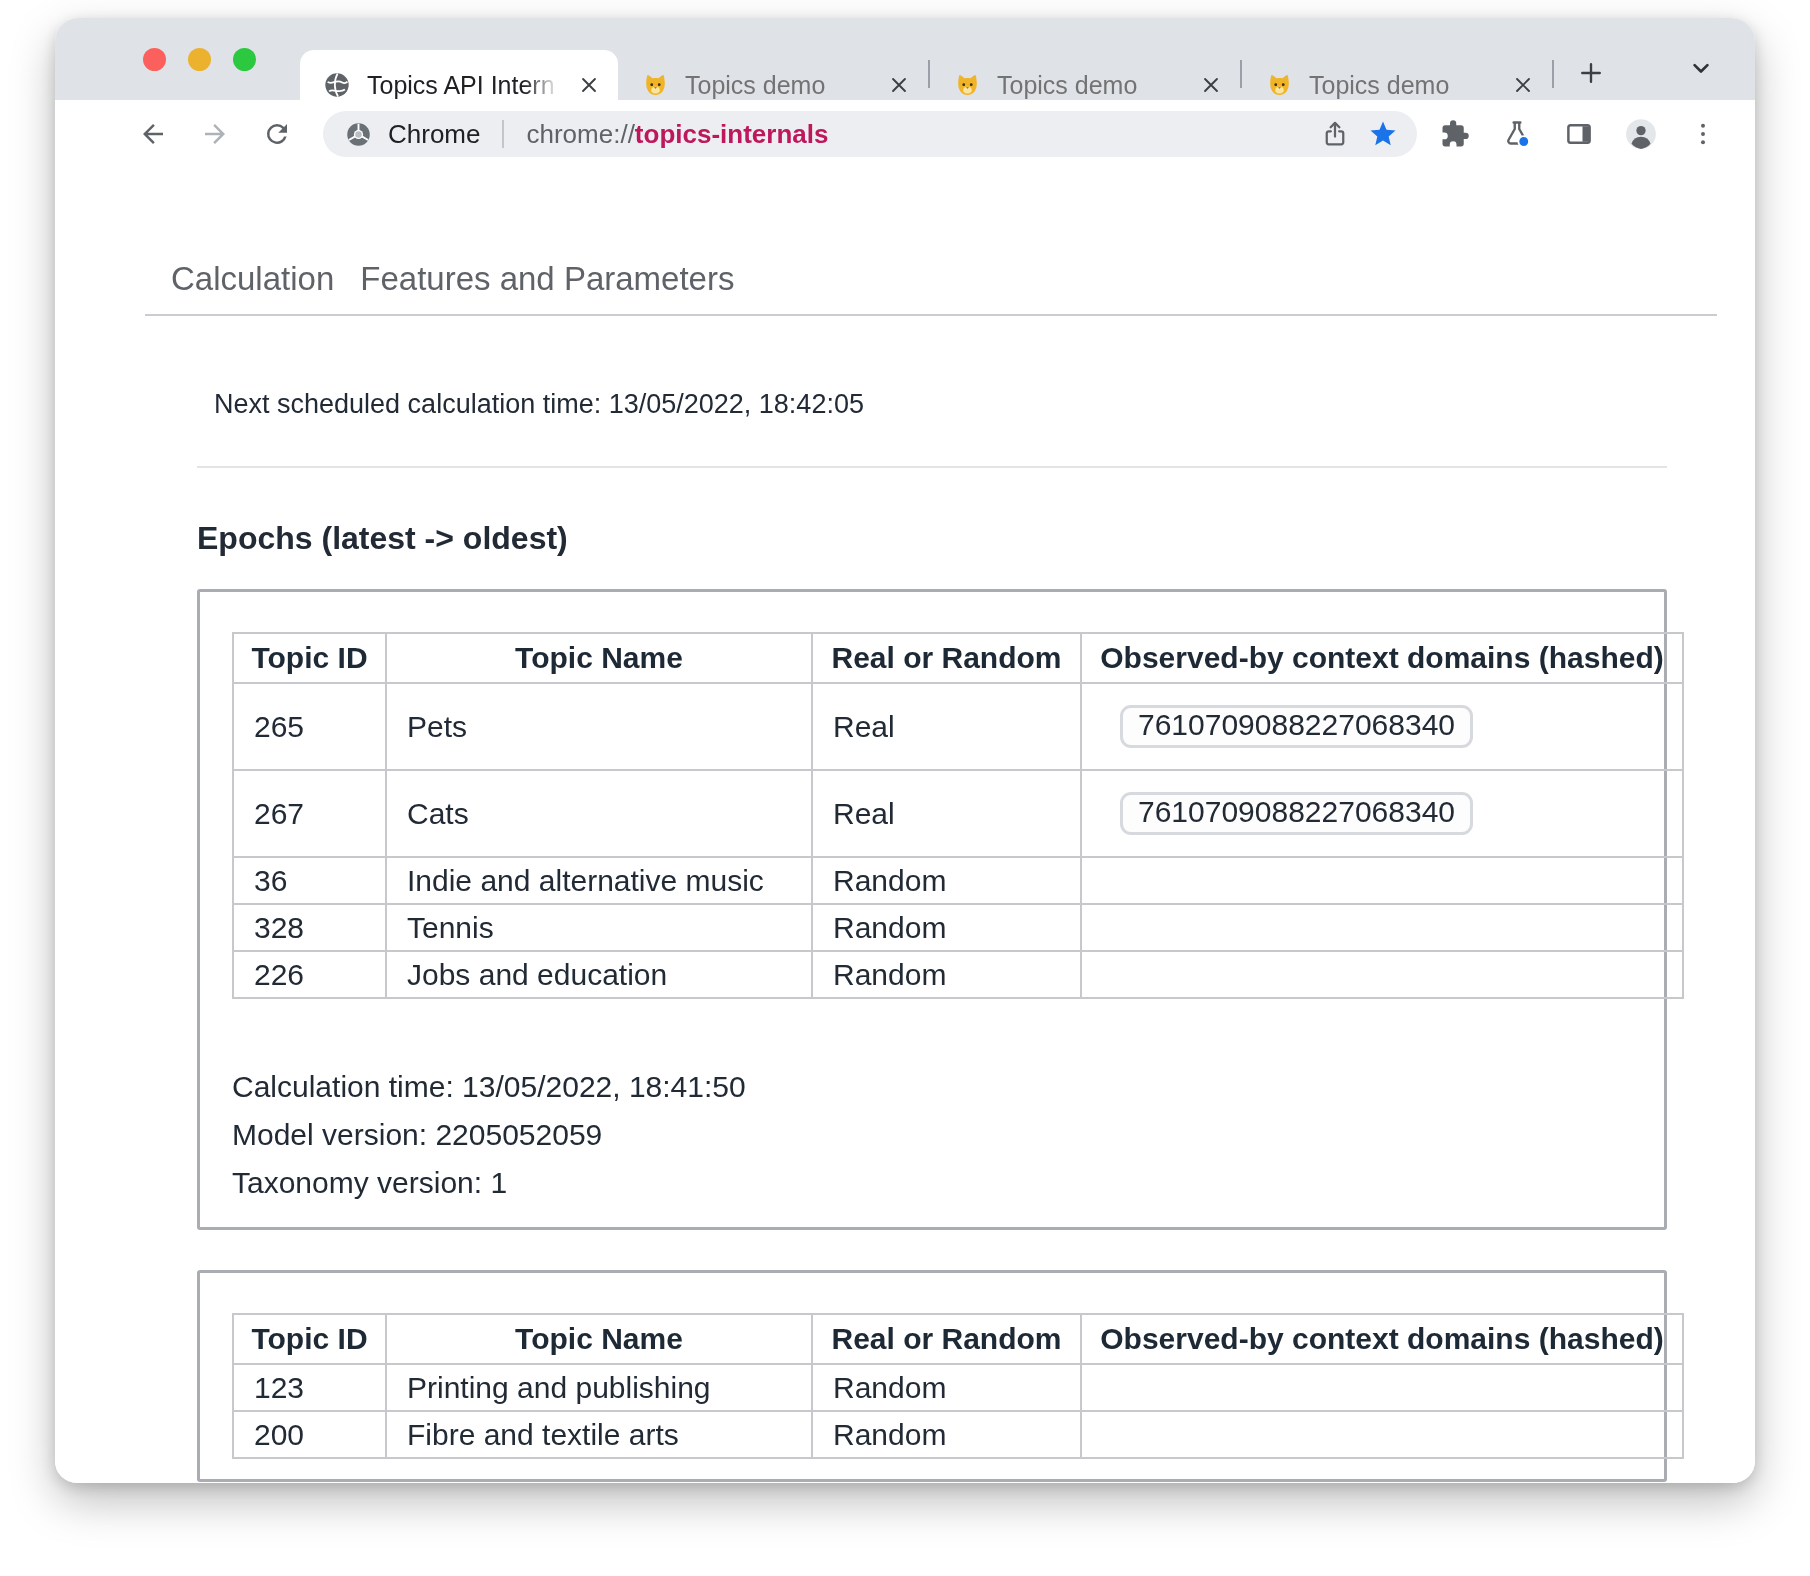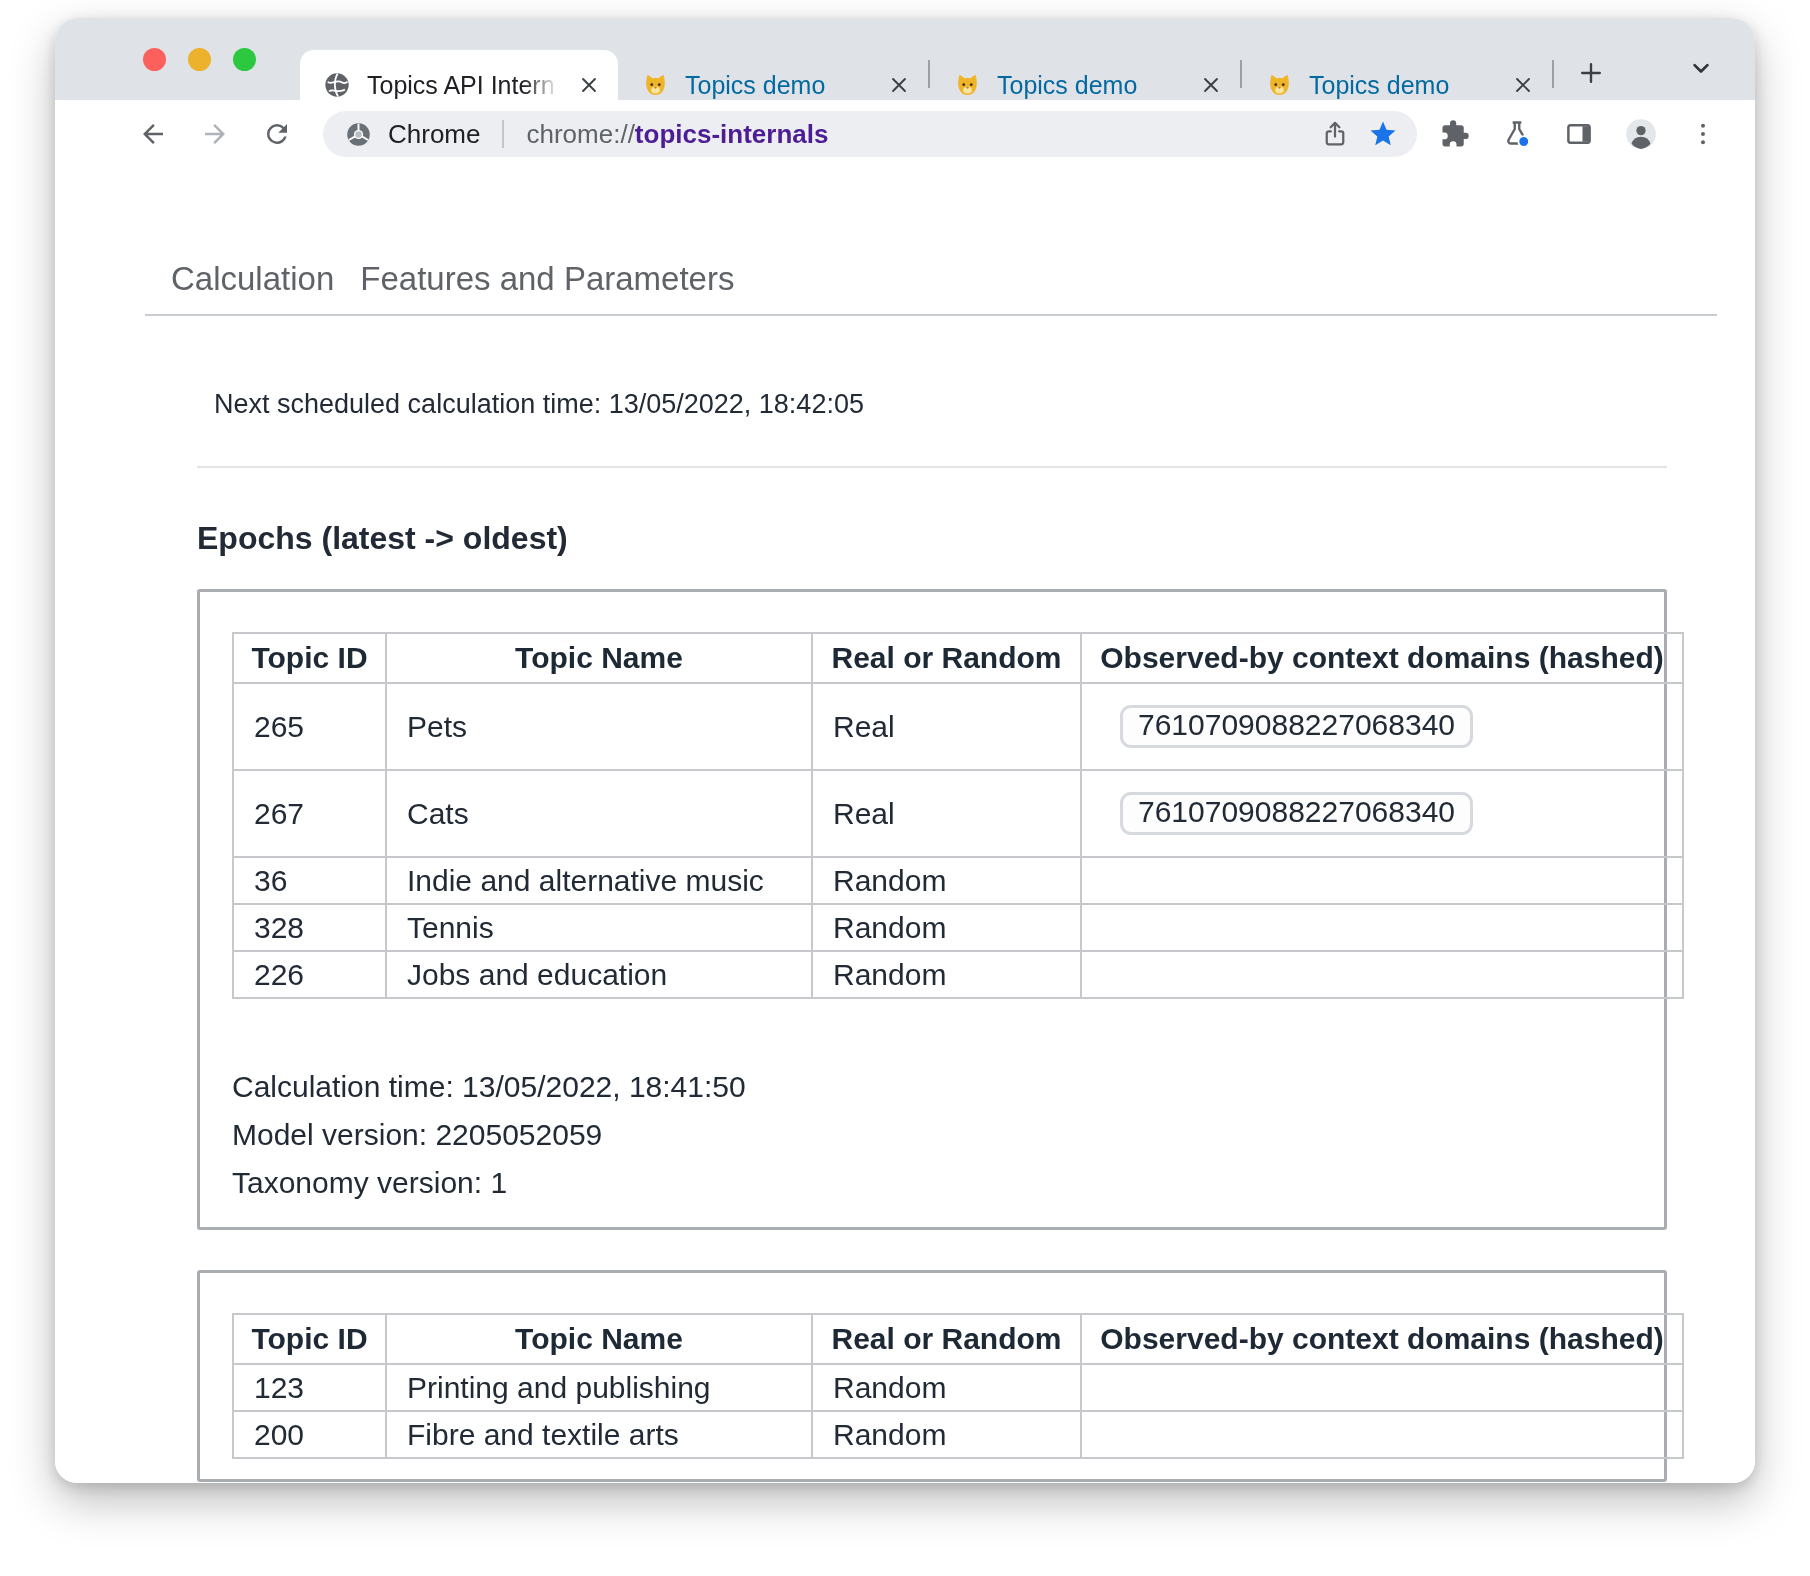"Topics demo" .tab-title { color: #0369a1 -> #737373 }
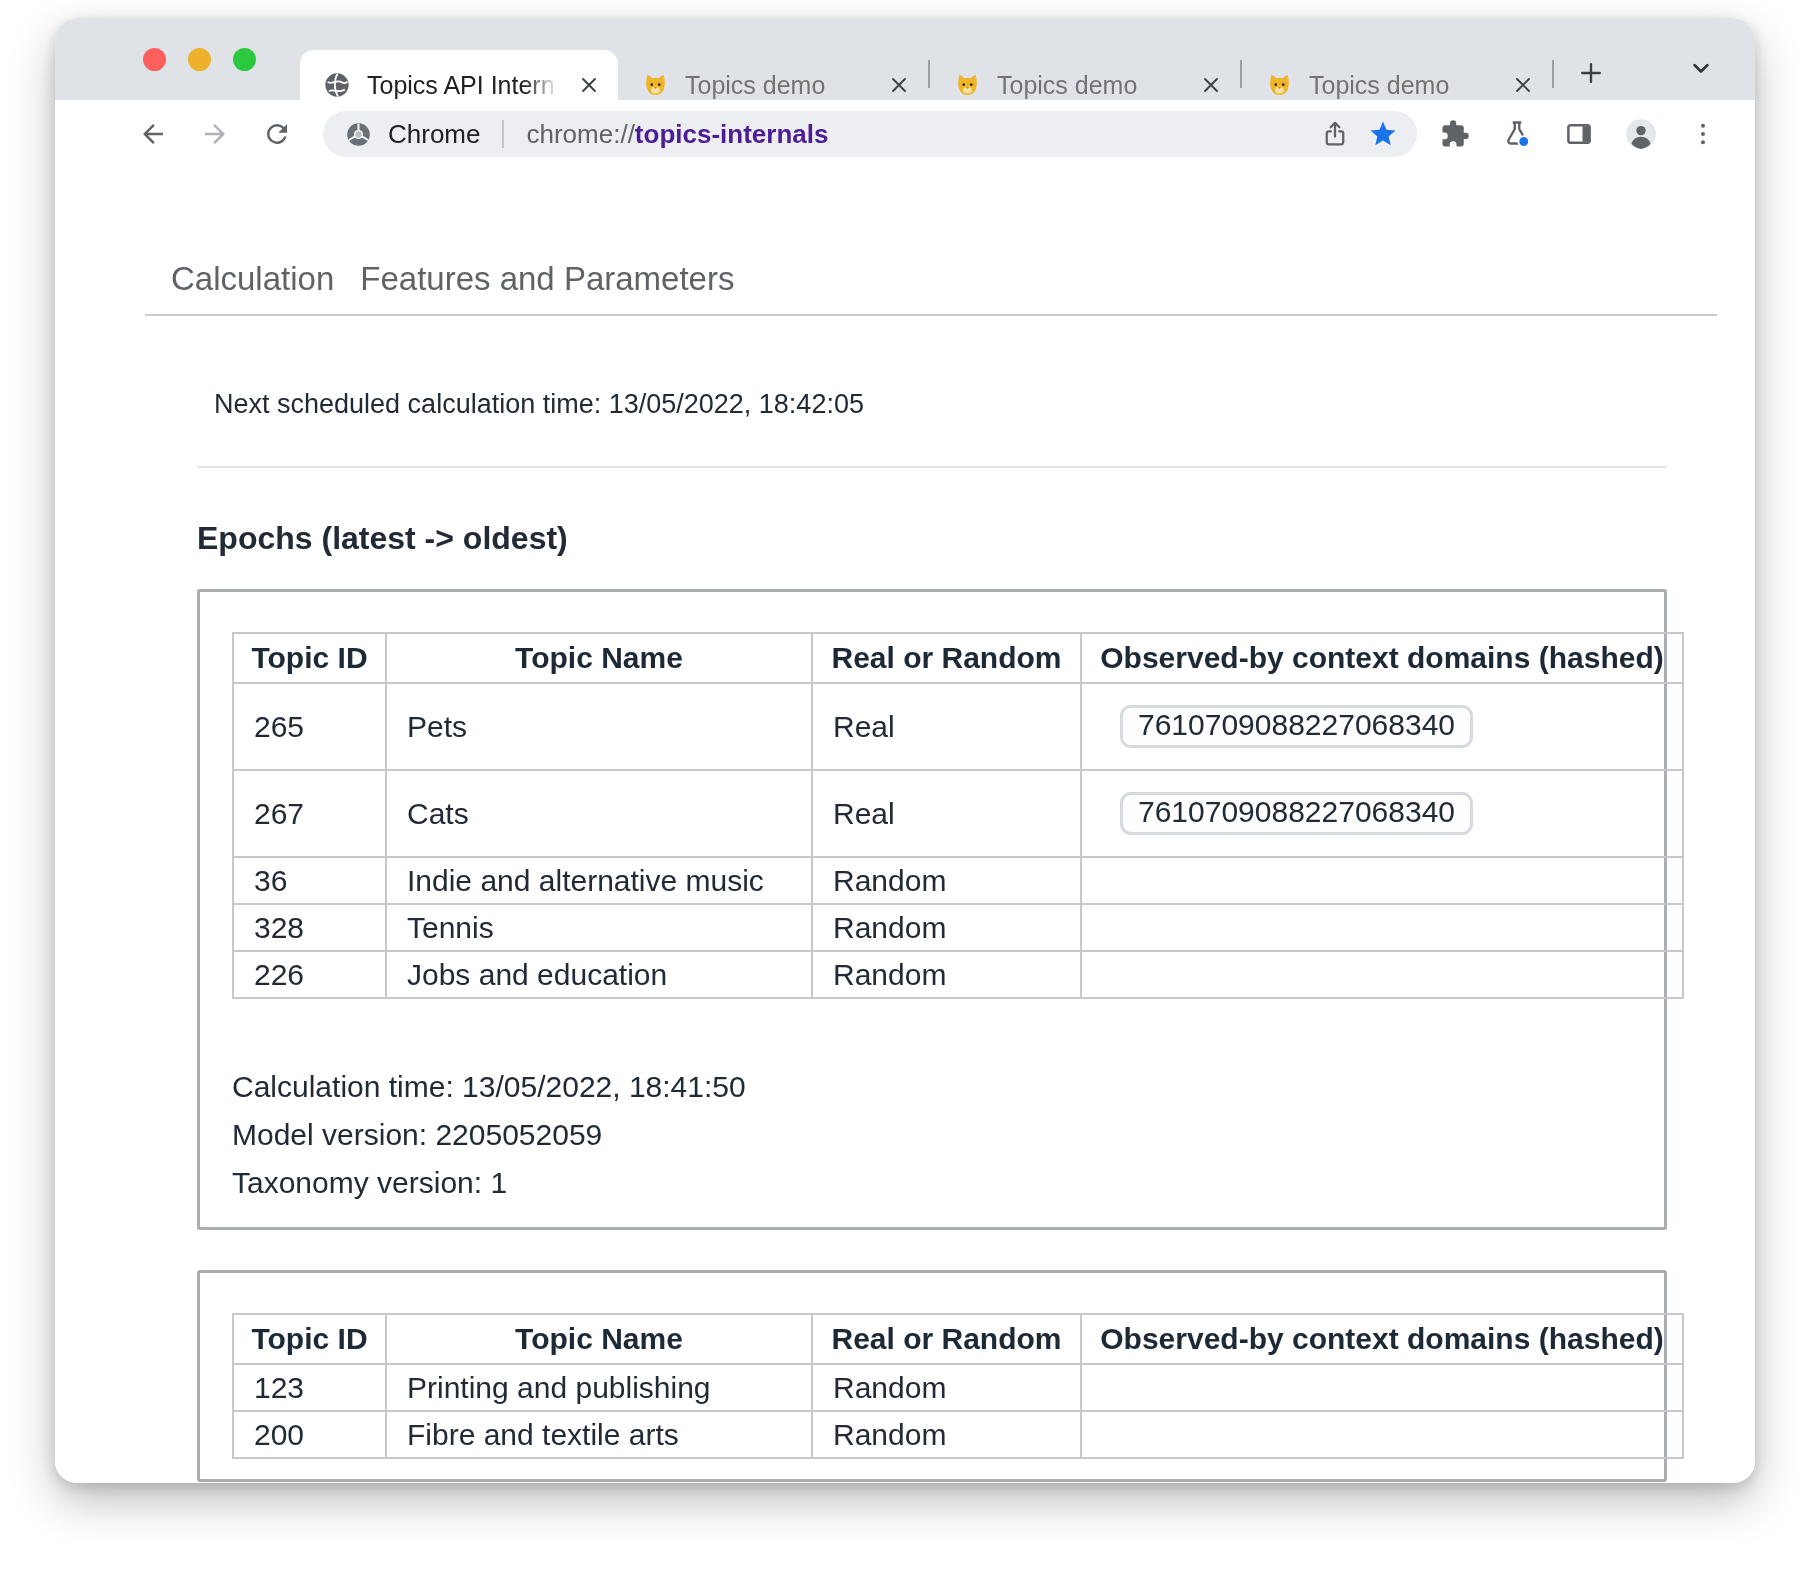"topics-internals" .url .host { color: #4c1d95 -> #be185d }
